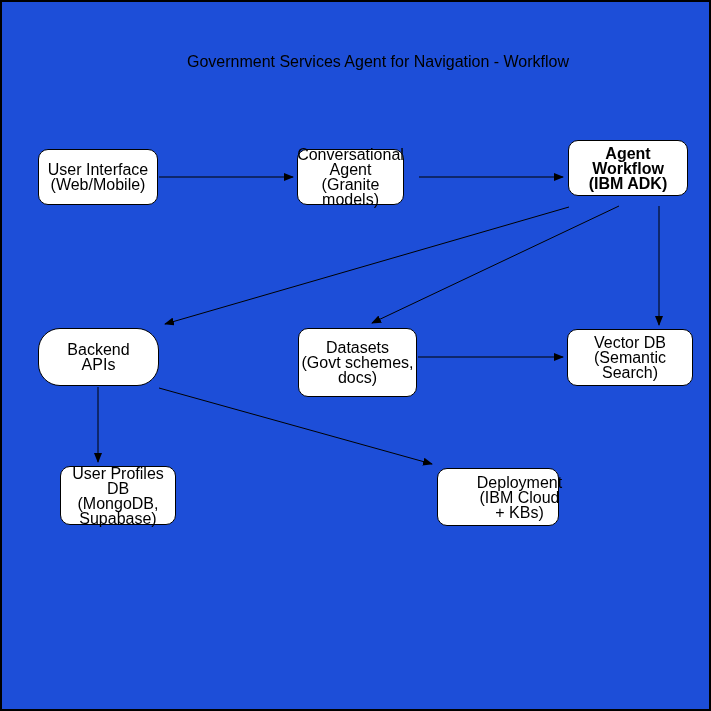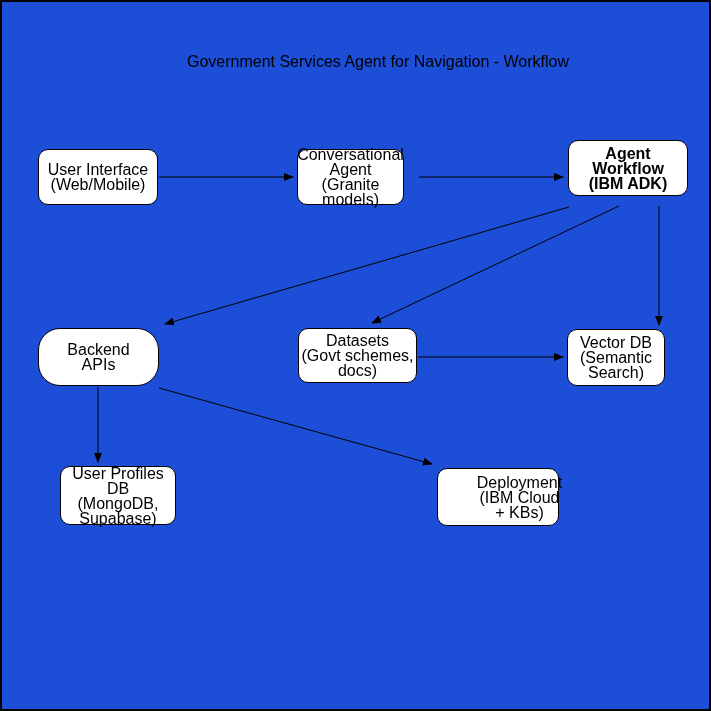"Datasets" #n-datasets { height: 55px -> 69px }
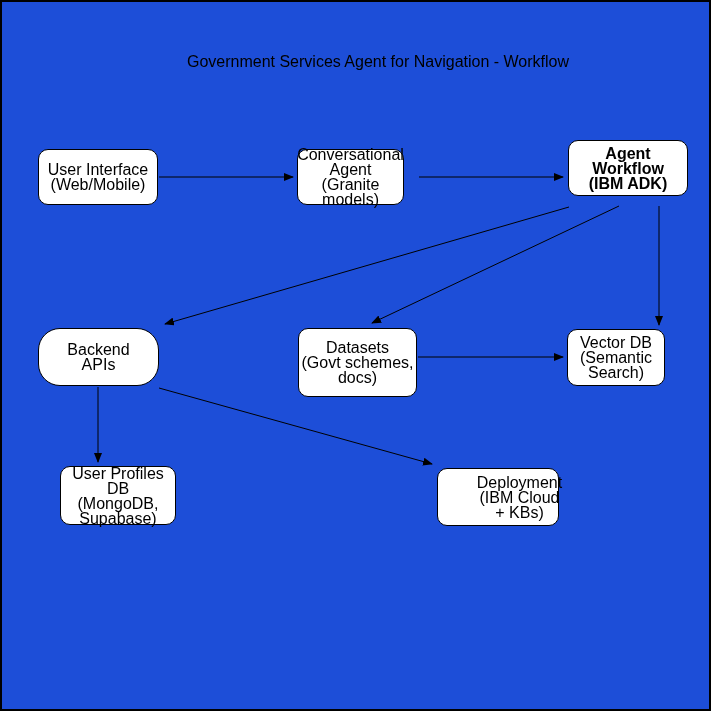"Vector DB" #n-vector-db { width: 98px -> 126px }
